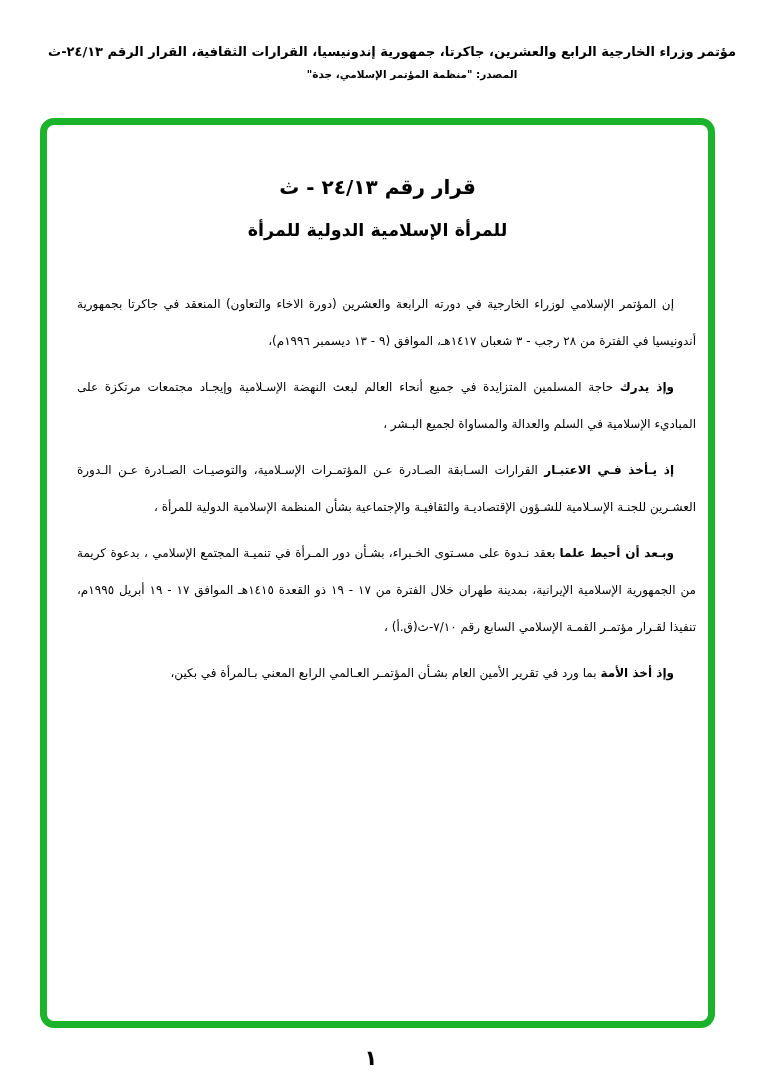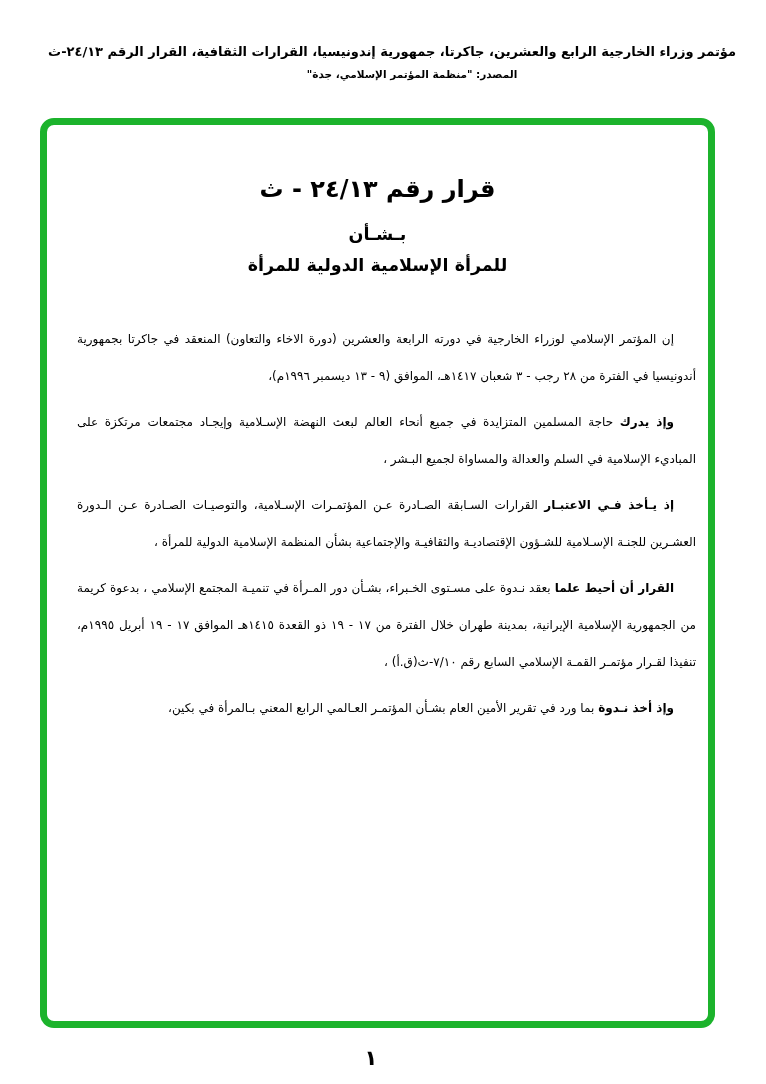"قرار رقم ٢٤/١٣ - ث" .title-line1 { font-size: 24px -> 20px }
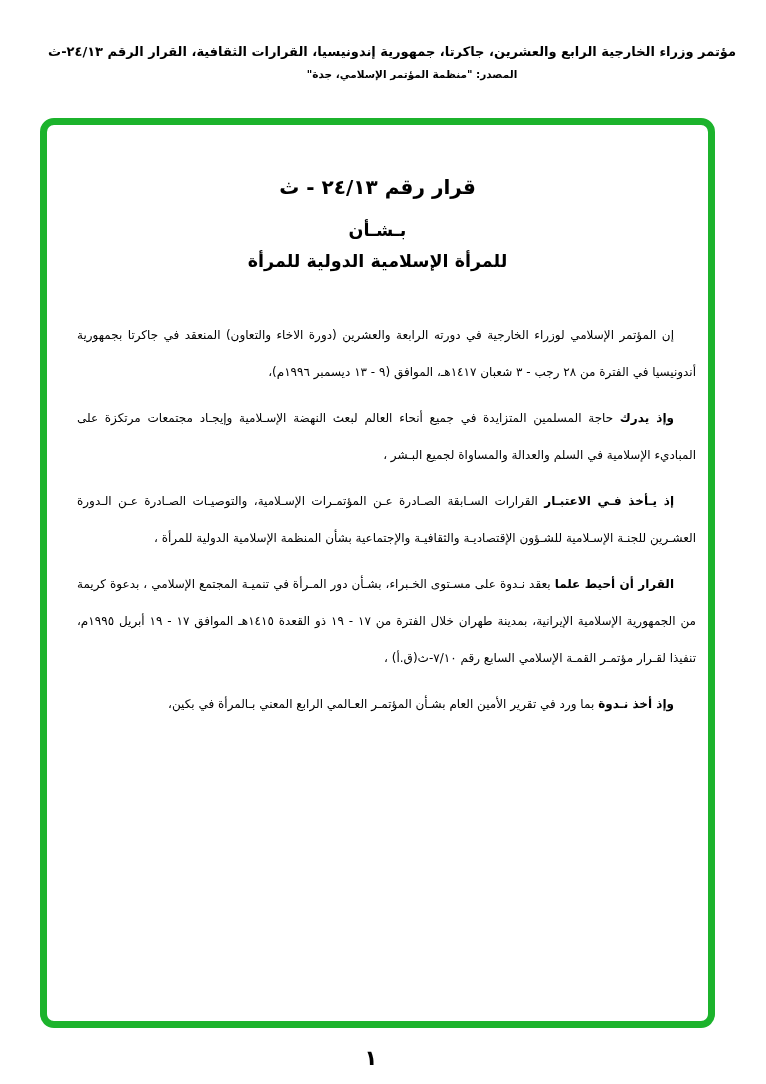"بـشـأن" div.title-line2 { html: <div>بـشـأن</div> -> none }
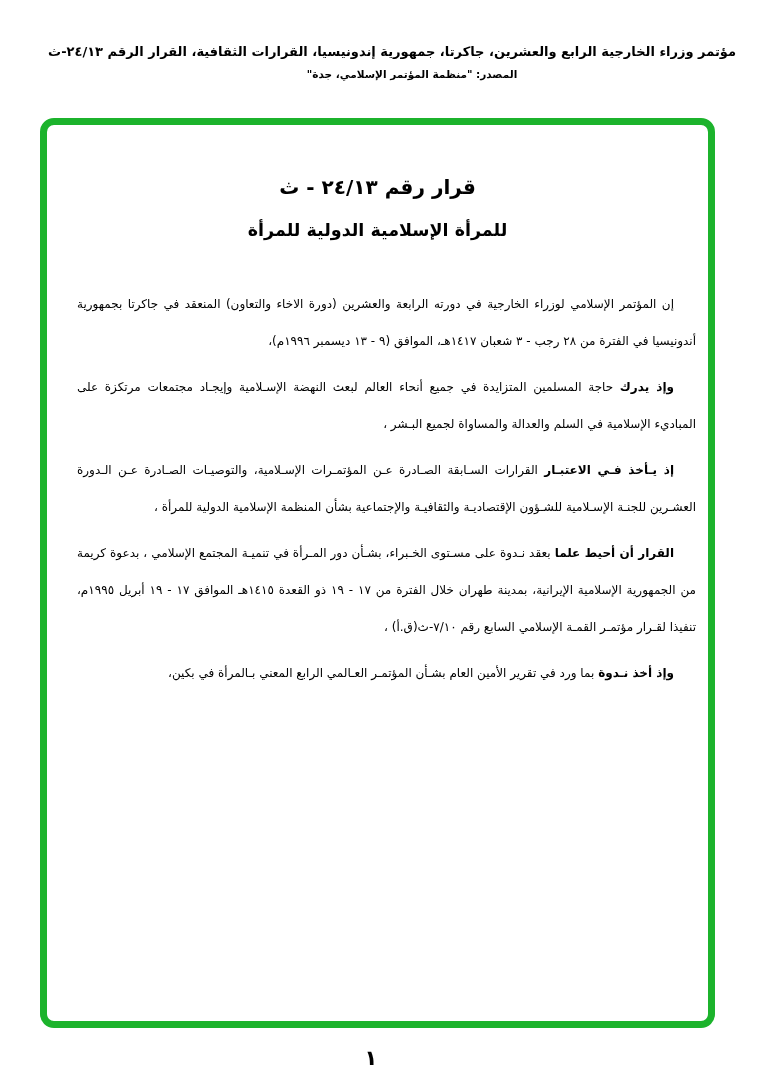"القرار أن أحيط علما" b { text: القرار -> وبـعد }
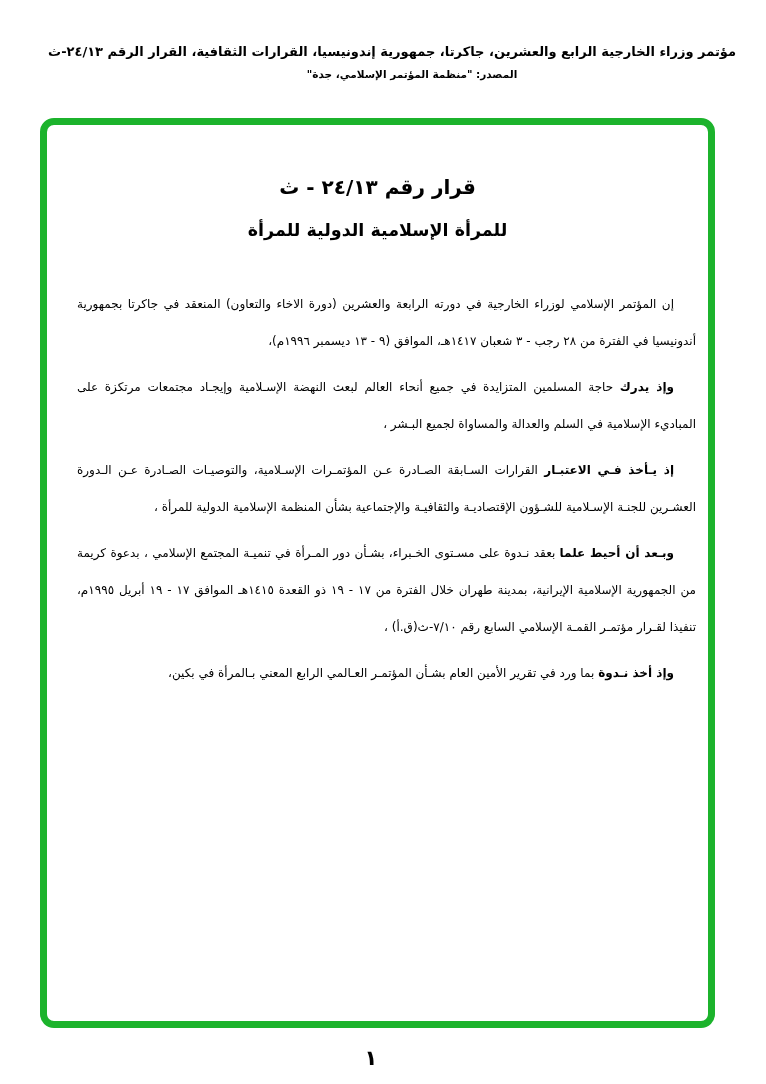"وإذ أخذ نـدوة" b { text: نـدوة -> الأمة }
